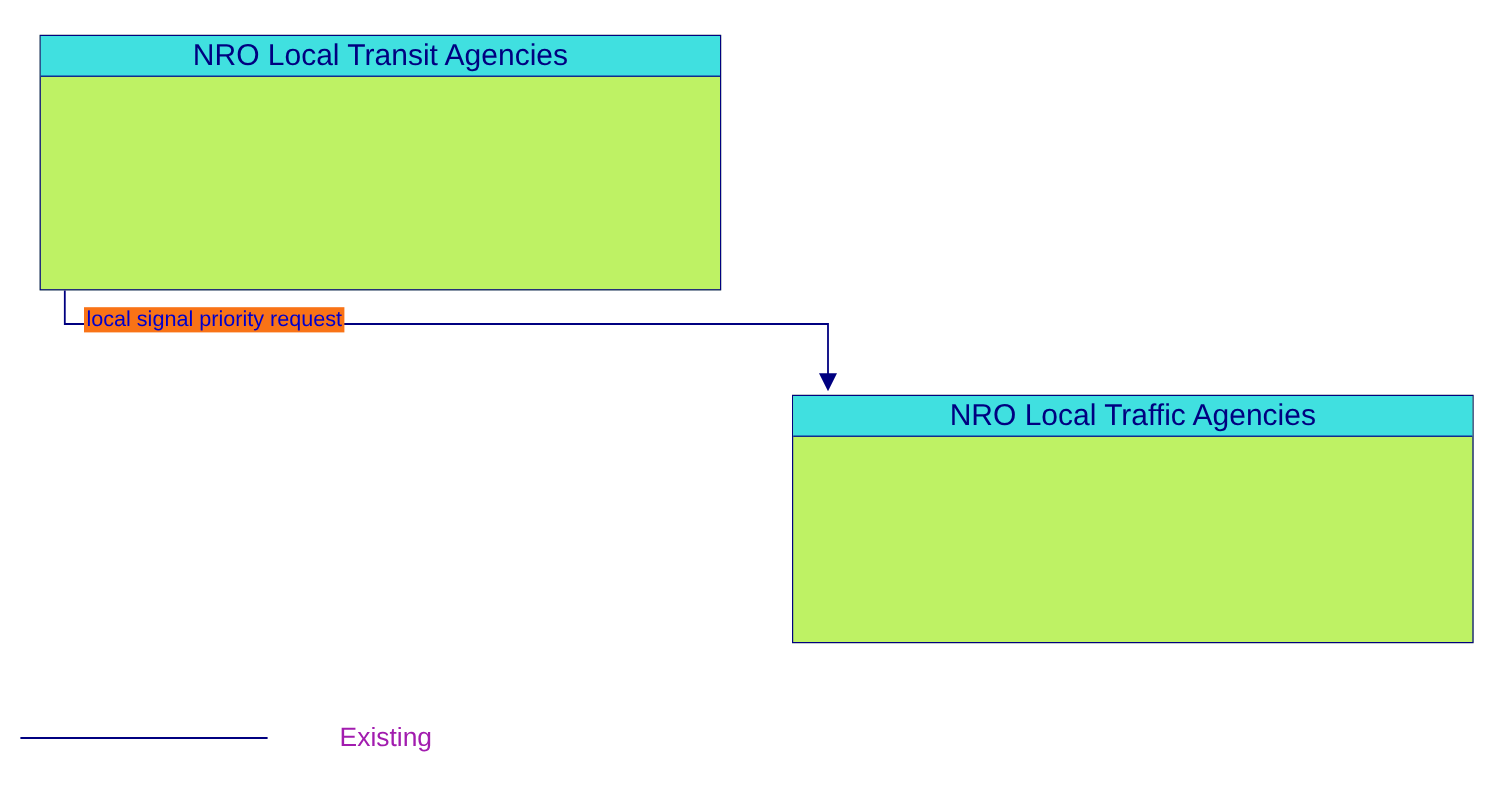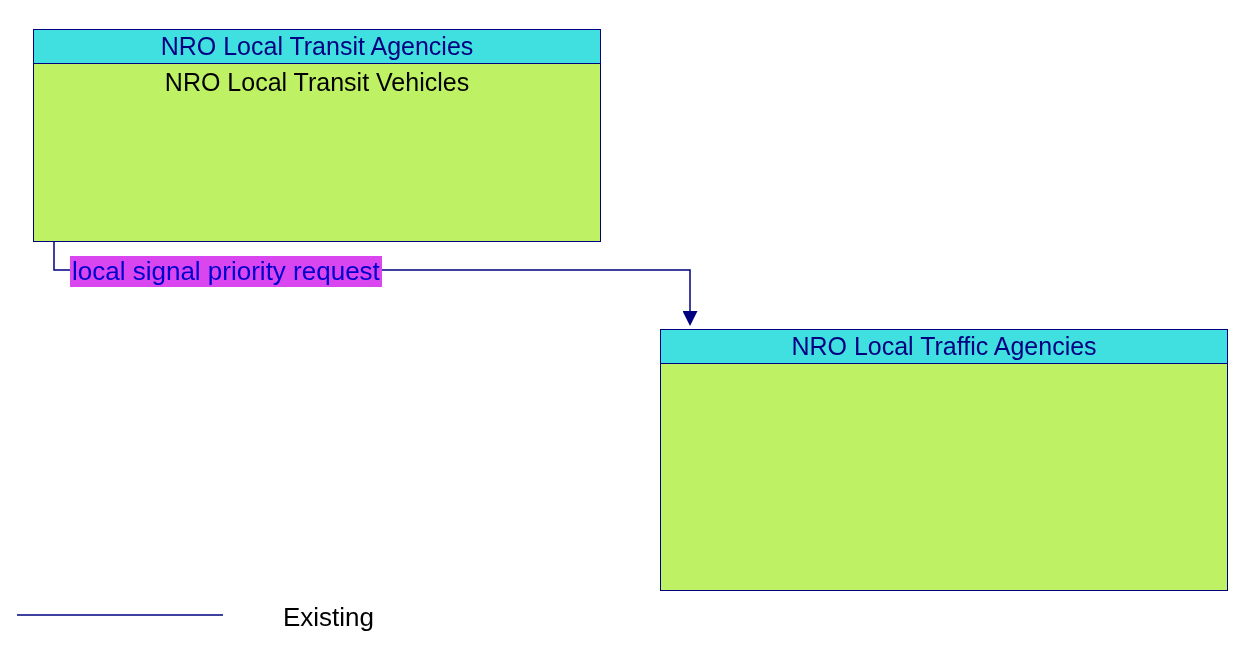"NRO Local Transit Vehicles" div.box-body { html: <div>NRO Local Transit Vehicles</div> -> none }
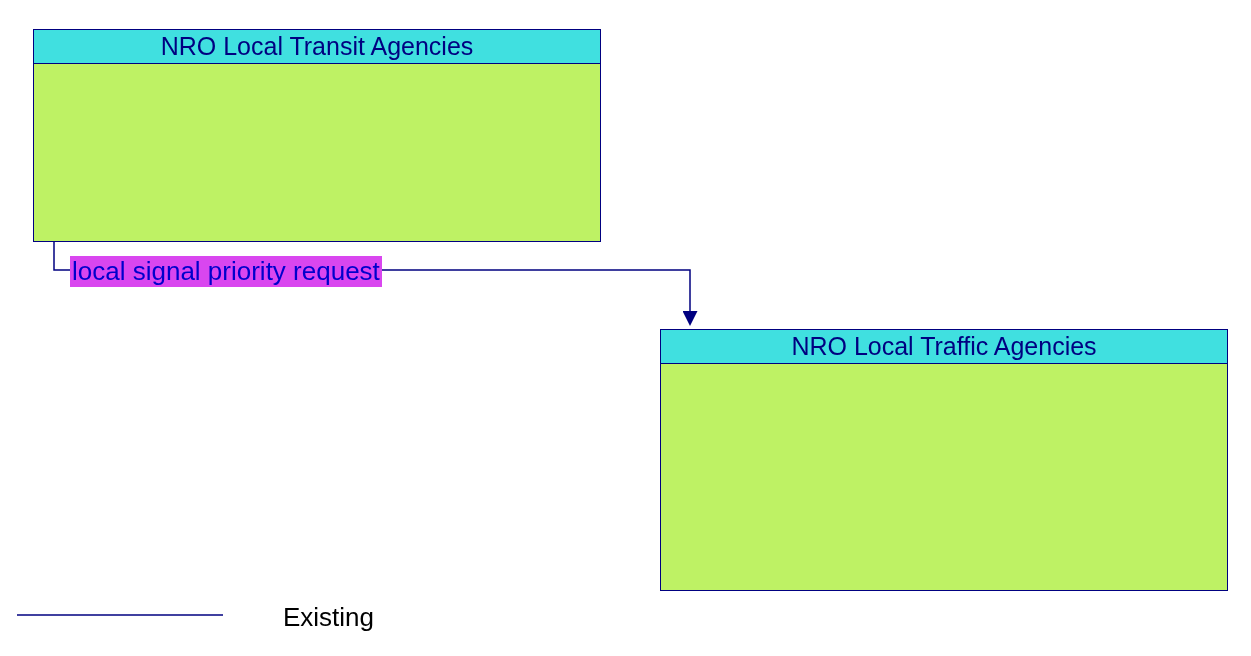"local signal priority request" .flow-label { background: #d946ef -> #f97316; font-size: 26px -> 18px }
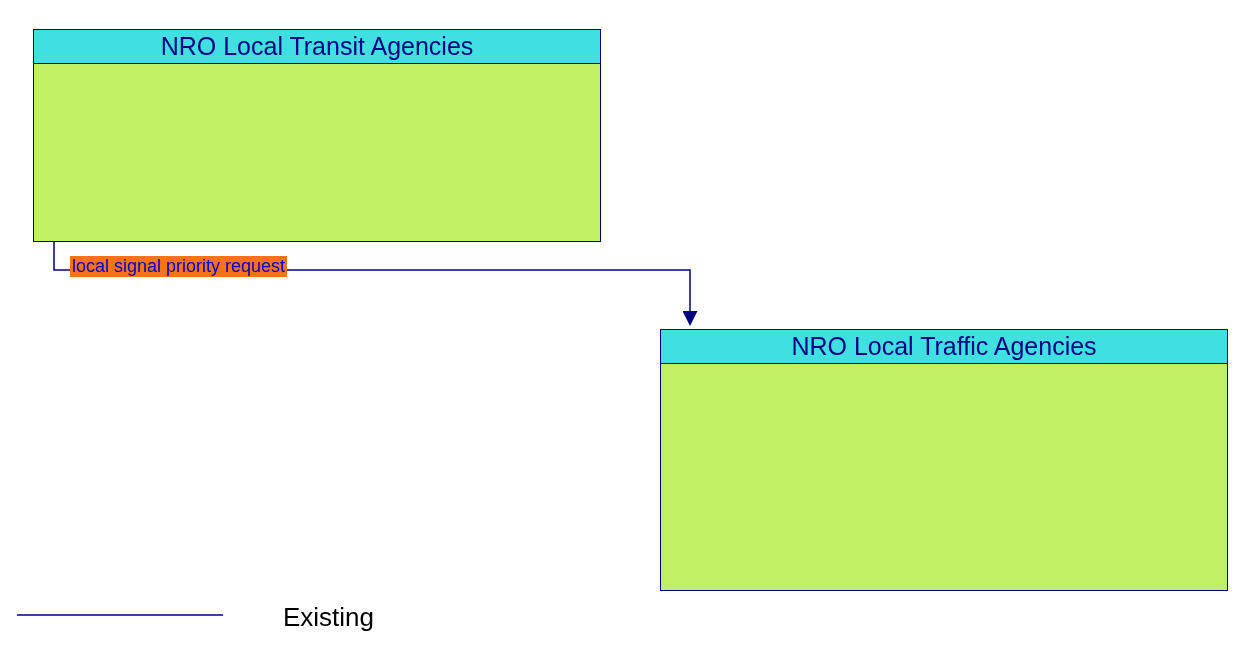"NRO Local Traffic Agencies" div.box { height: 262px -> 207px }
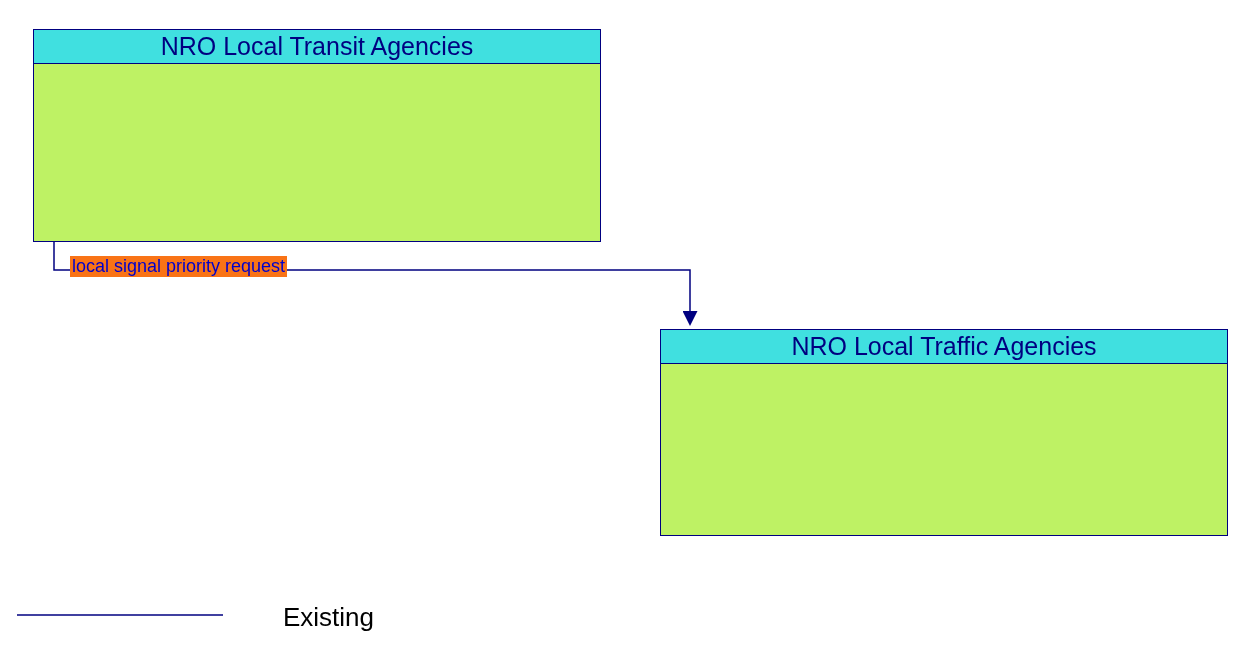"Existing" .legend-label { color: #000000 -> #a21caf; font-size: 26px -> 22px }
